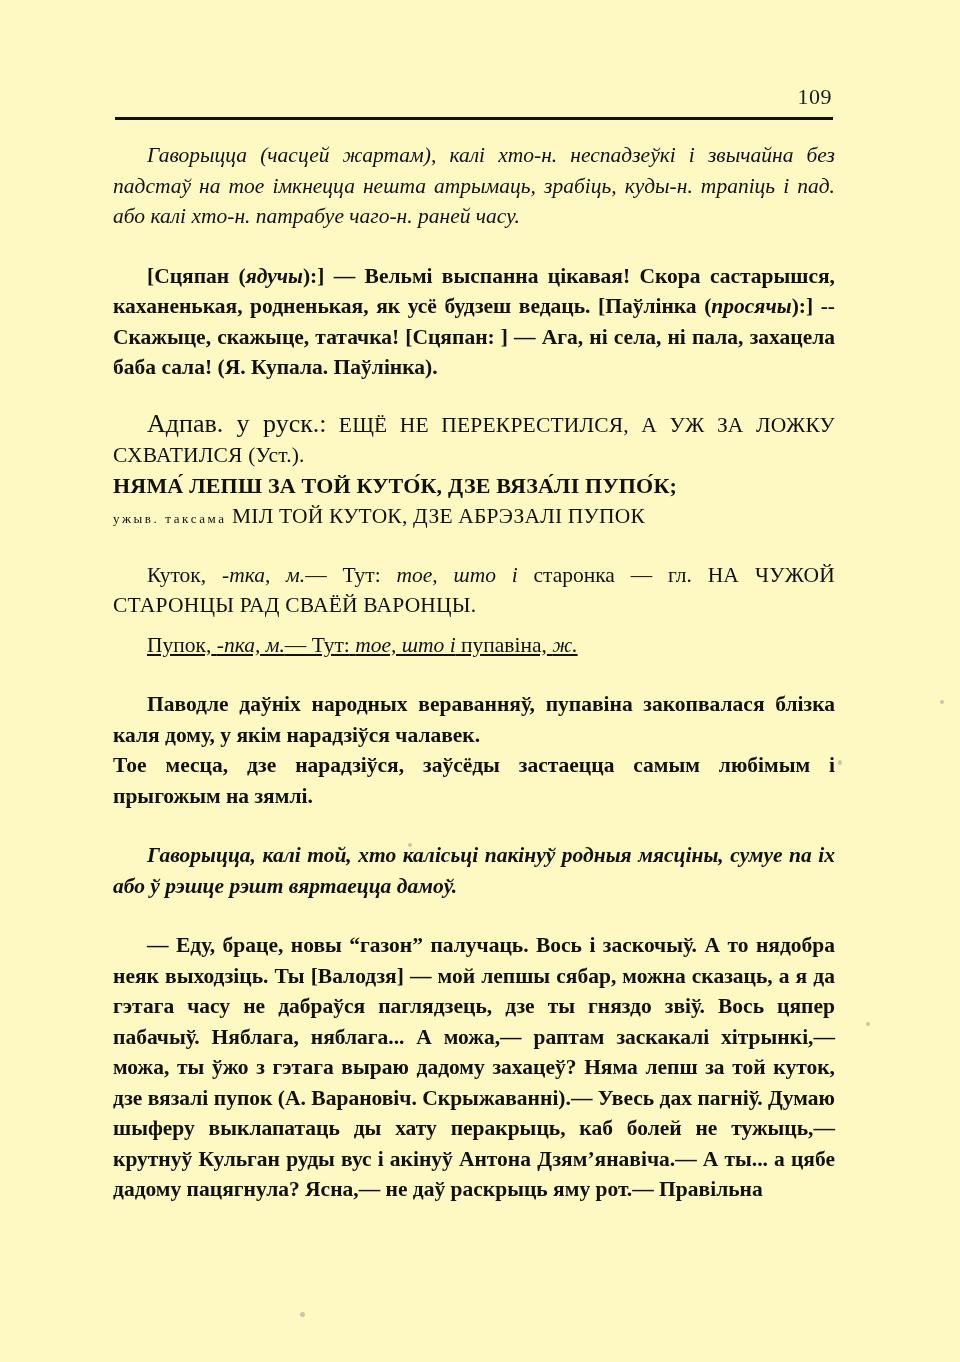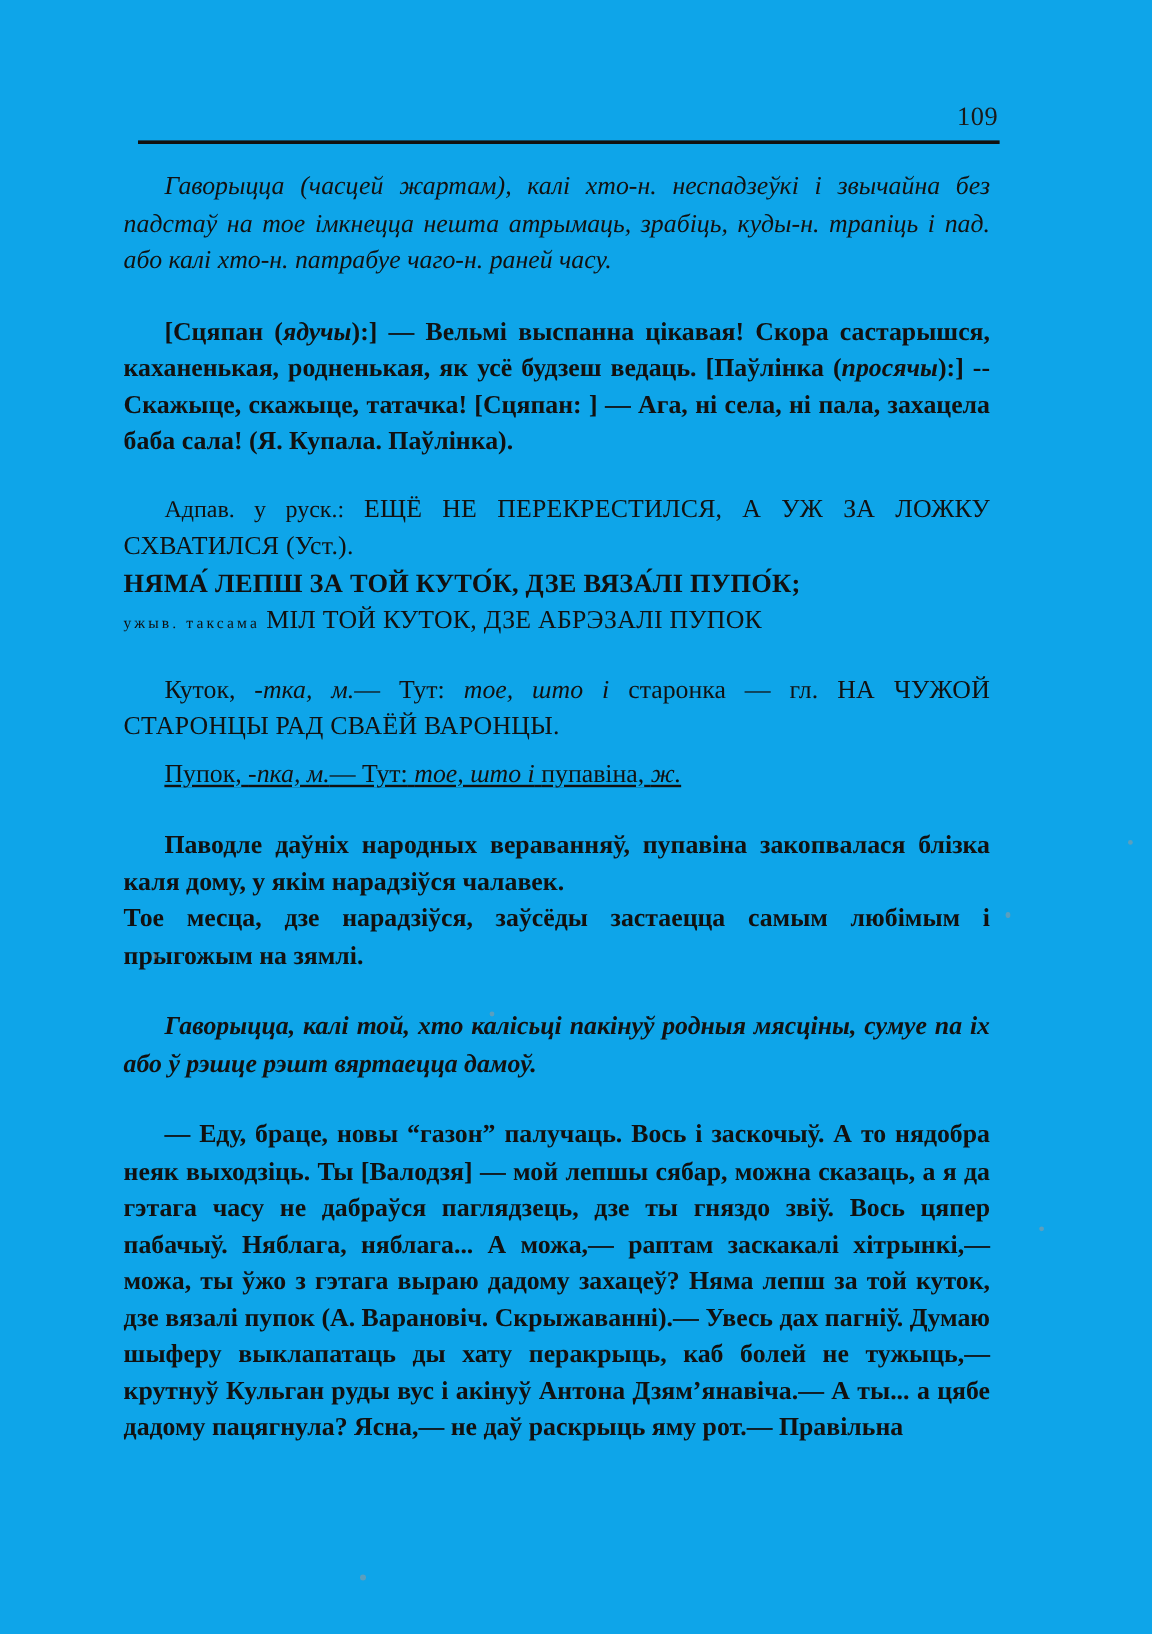"109" .page { background: #0ea5e9 -> #fef9c3 }
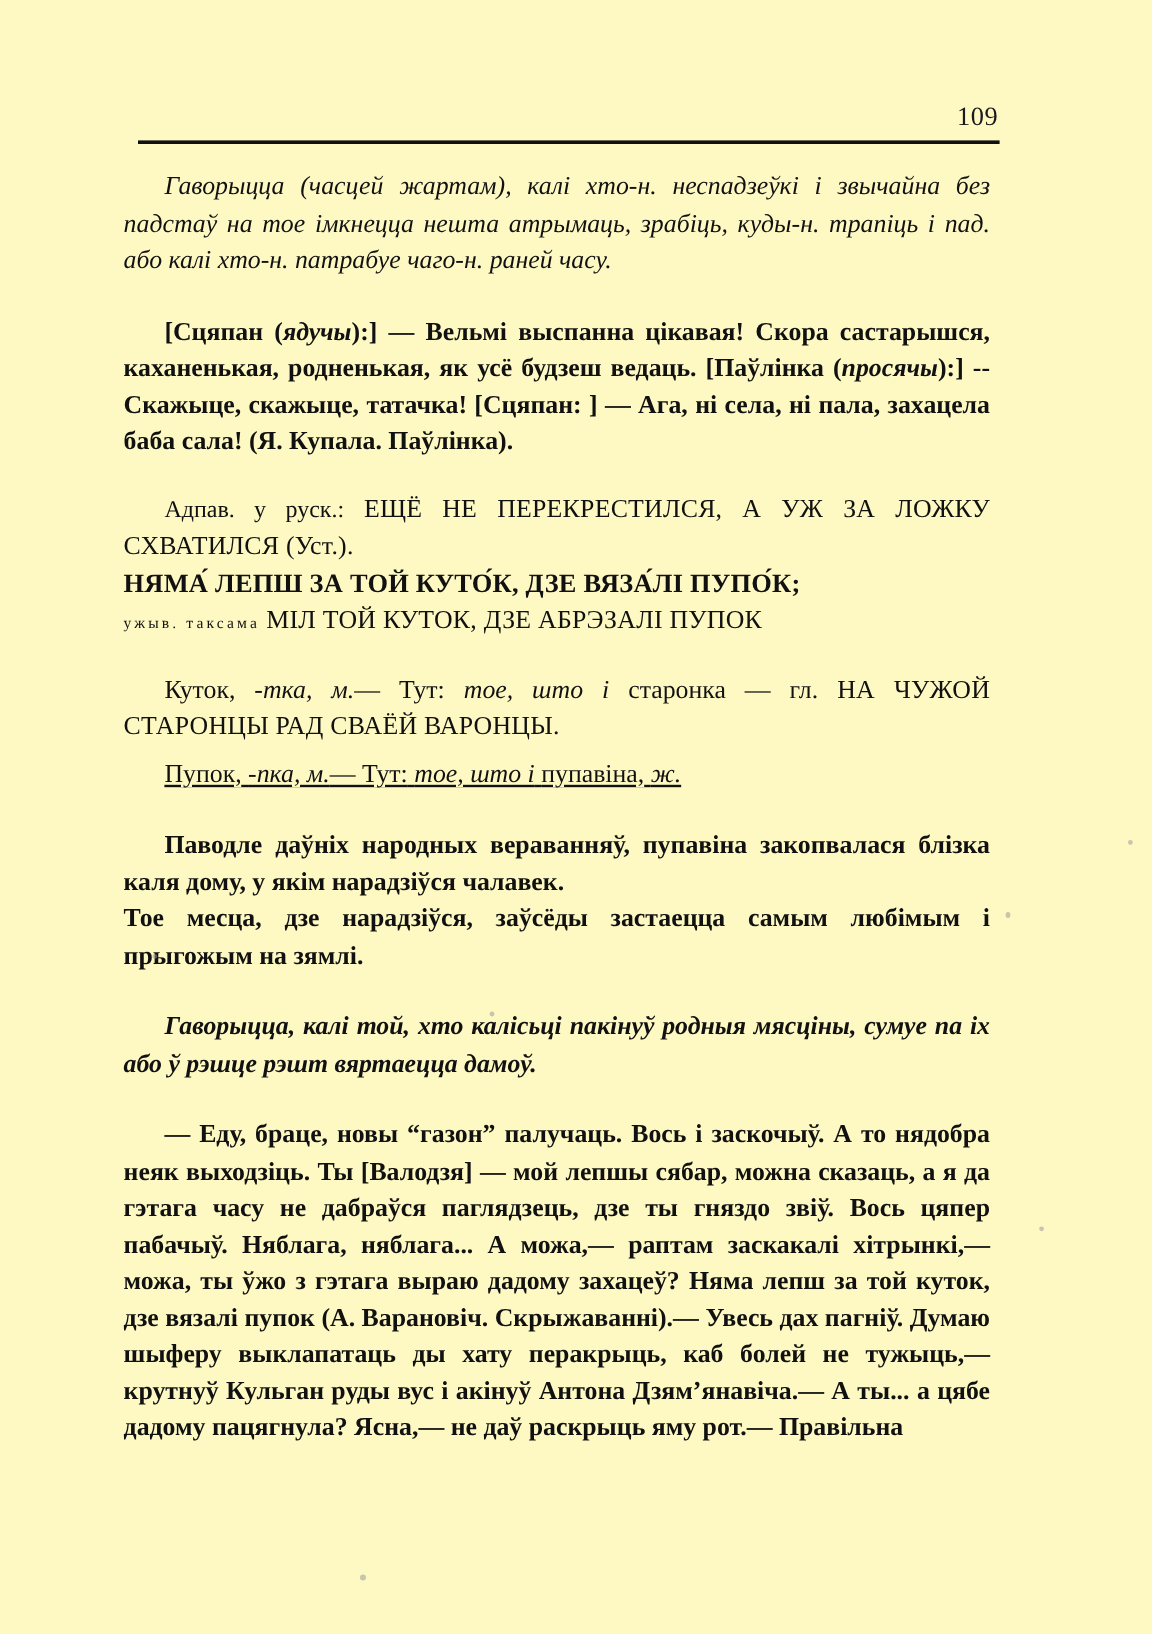"Гаворыцца (часцей жартам), калі хто-н." .content { left: 103px -> 113px }
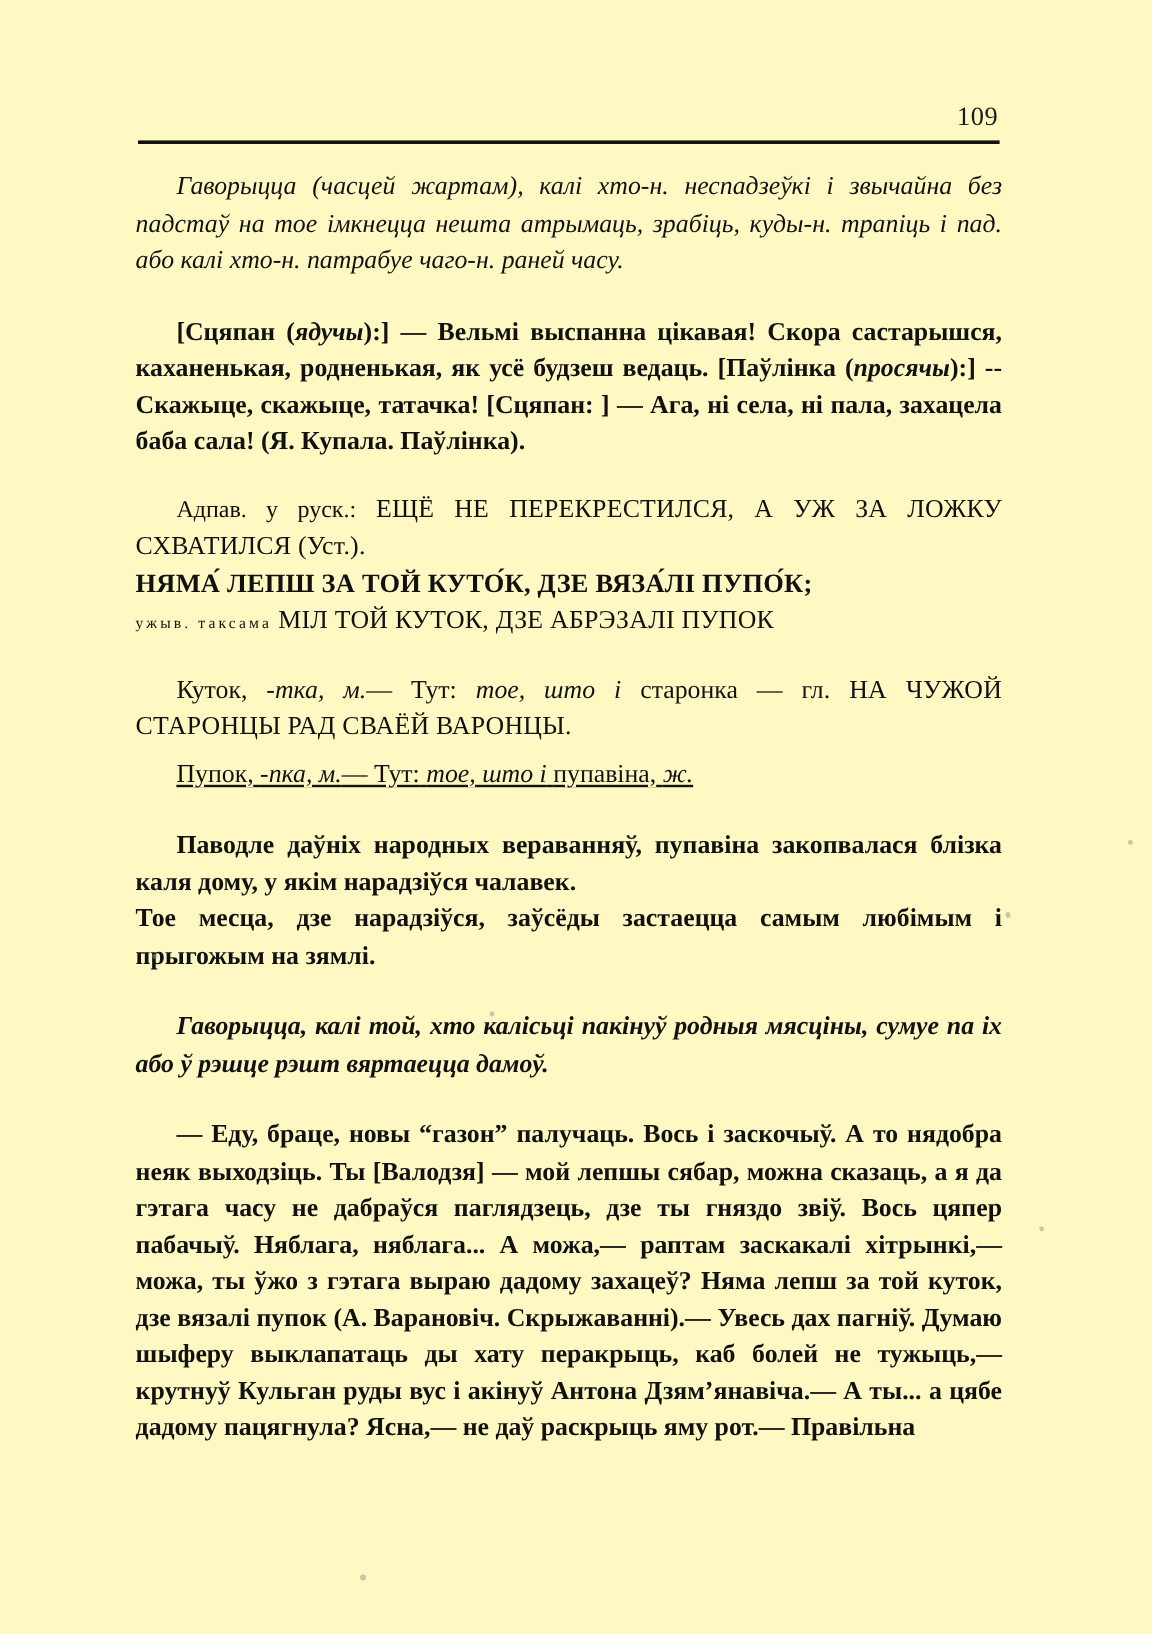"Адпав. у руск.:" .smallnote { font-size: 20px -> 26px }
